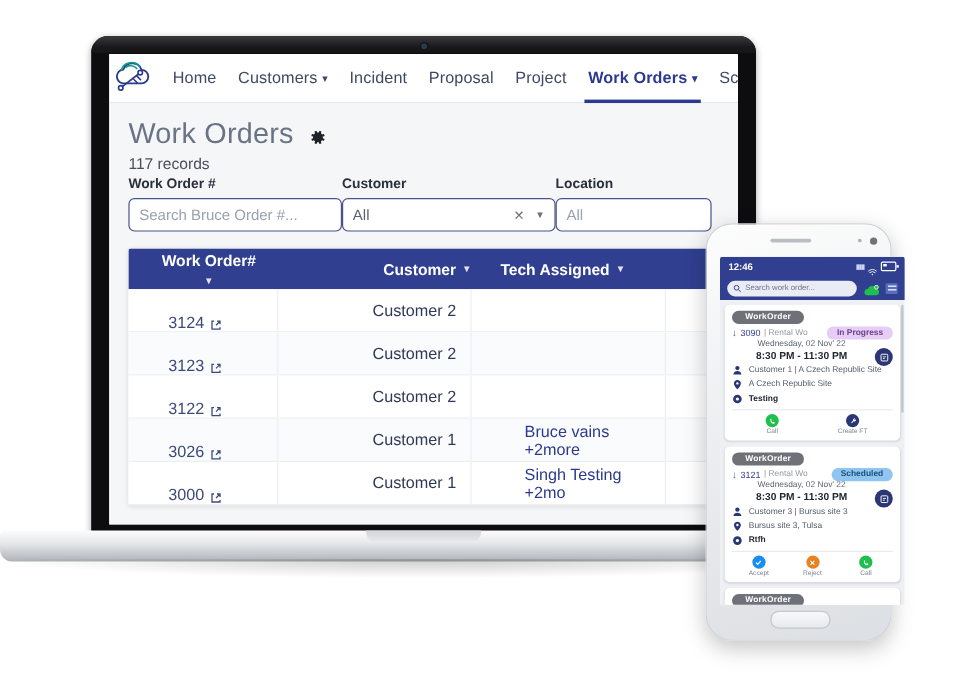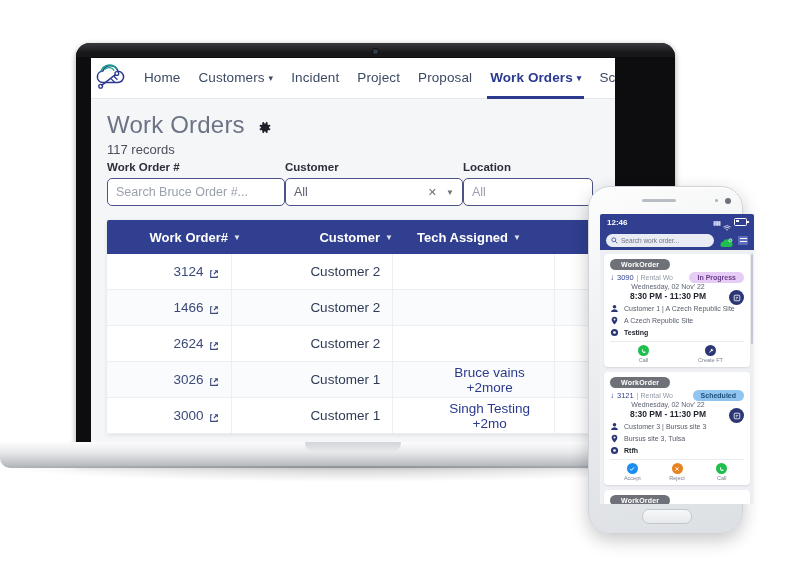"Home" .lap-lid { padding-left: 45px -> none; top: 13px -> 0 }
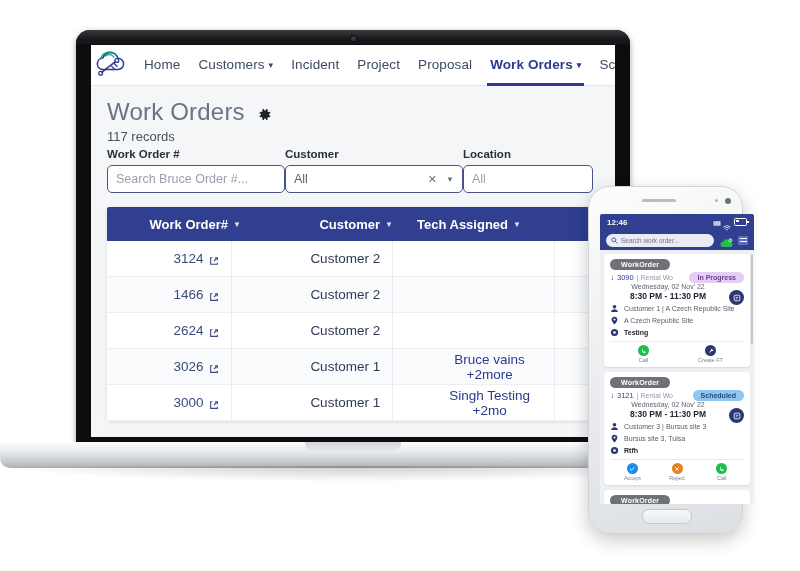"Project" div.nav-item { order: before "Proposal" -> after "Proposal" }
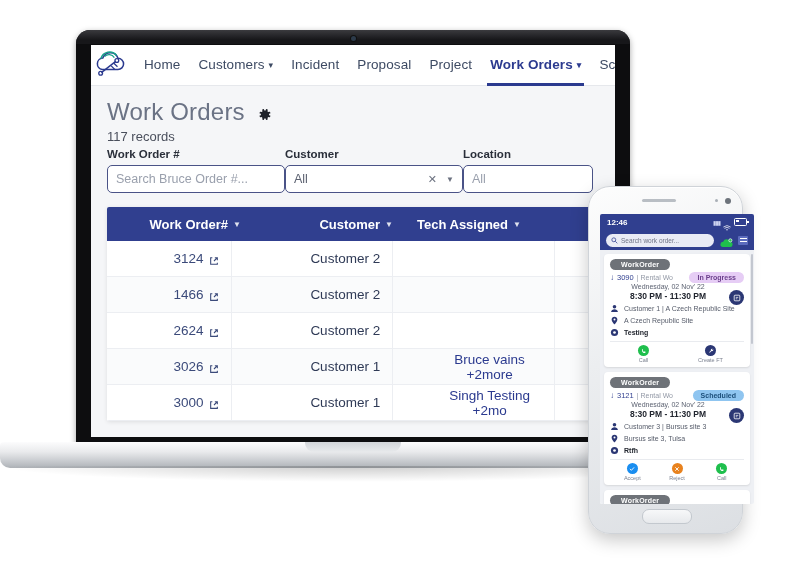"Work Order#" .c1 { flex-direction: none -> column }
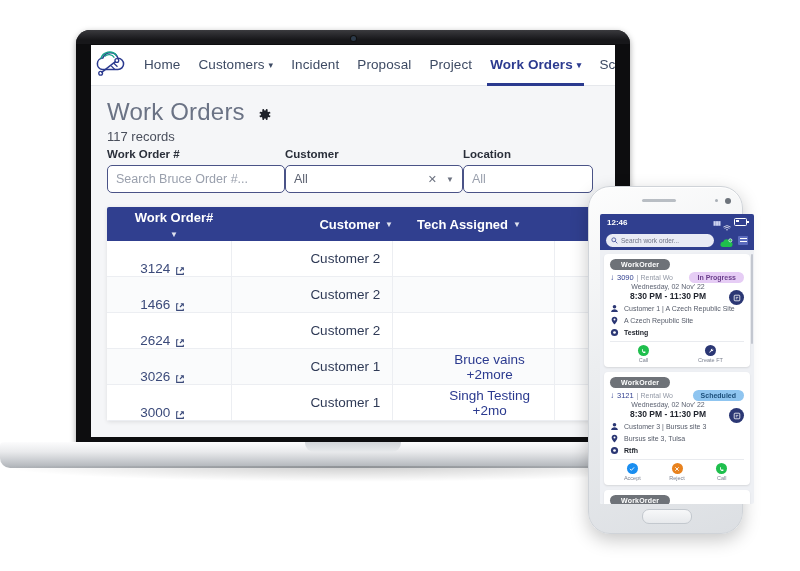"Tech Assigned" .c3 { text-align: center -> none }
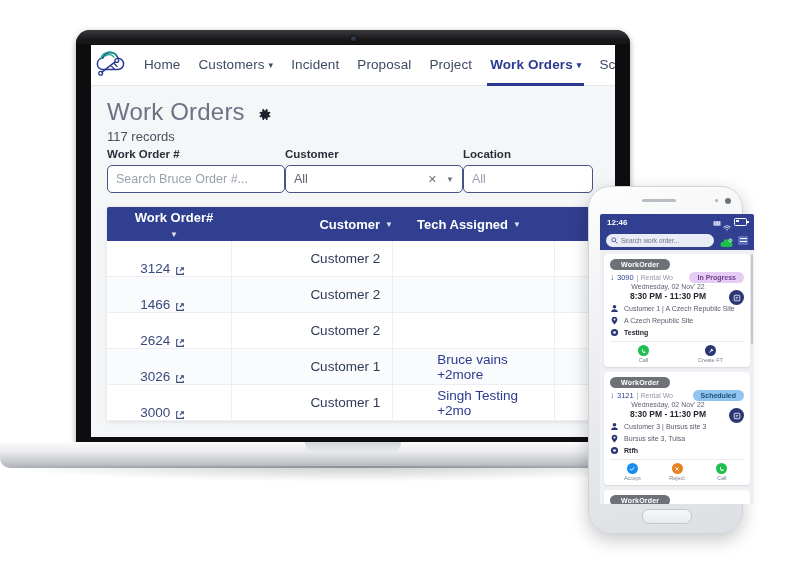"1466" span { text: 1466 -> 3123 }
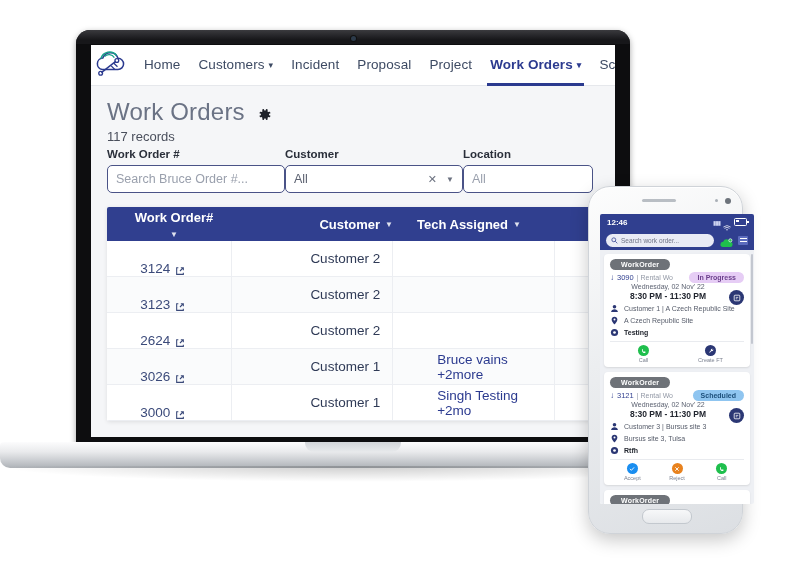"2624" span { text: 2624 -> 3122 }
